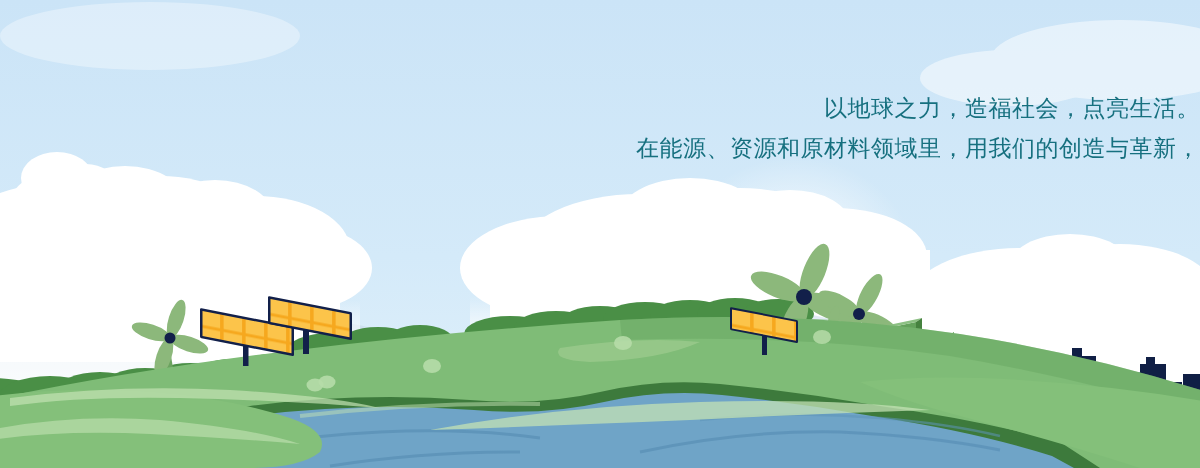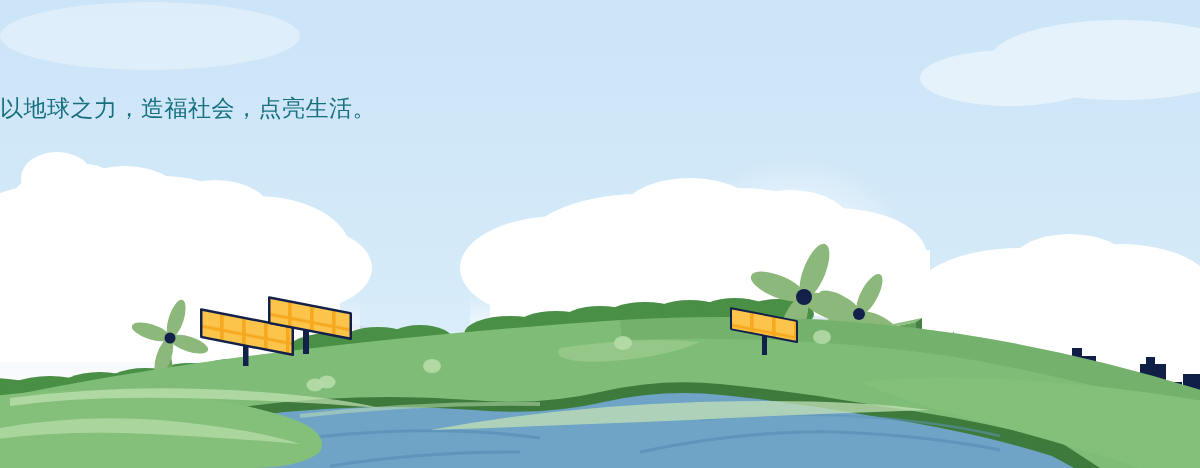"以地球之力，造福社会，点亮生活。" #slogan { text-align: left -> right }
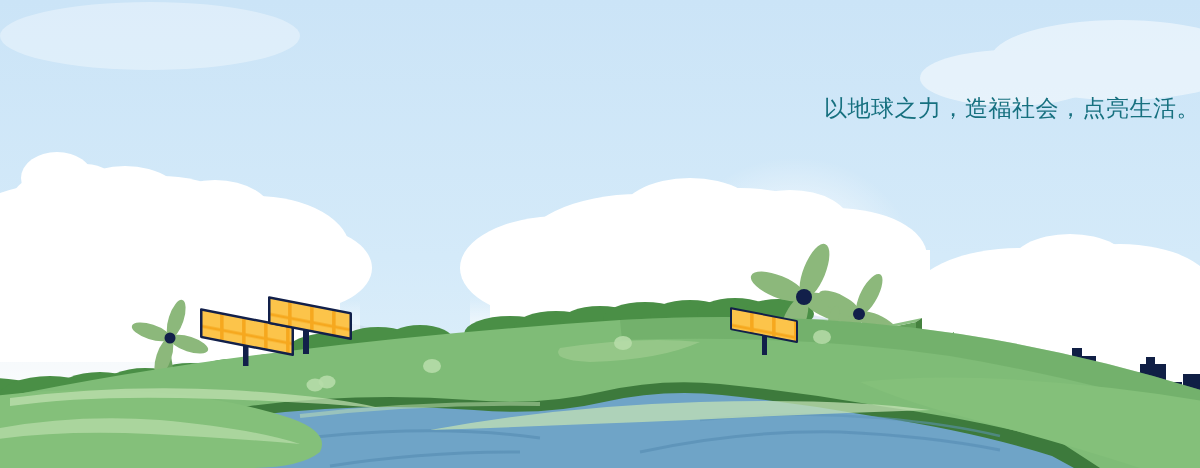"在能源、资源和原材料领域里，用我们的创造与革新，" span.slogan-line { html: none -> <span>在能源、资源和原材料领域里，用我们的创造与革新，</span> }
